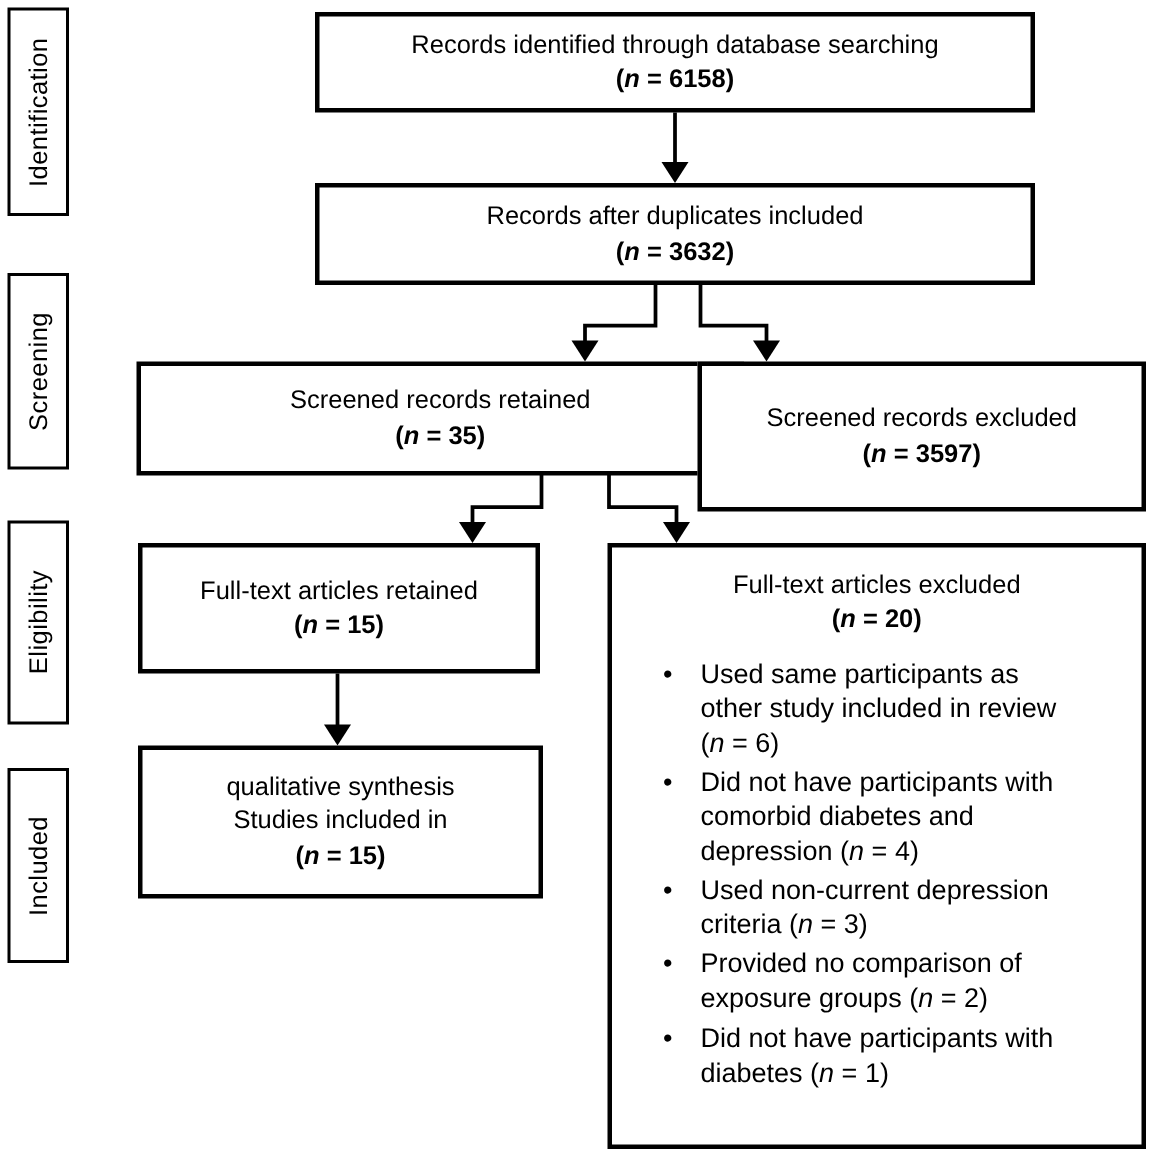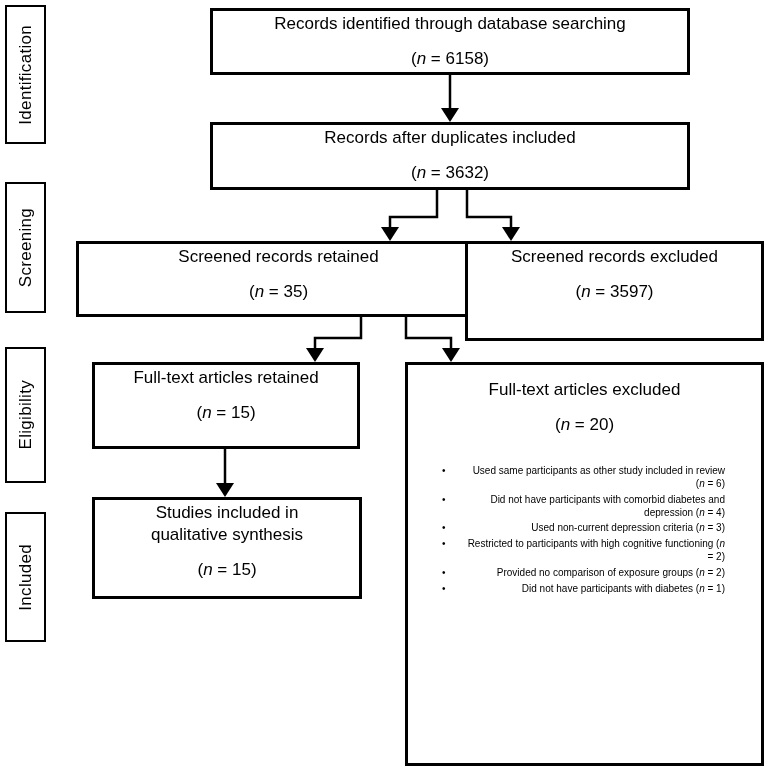"Records identified through database" .flow-box { justify-content: flex-start -> center }
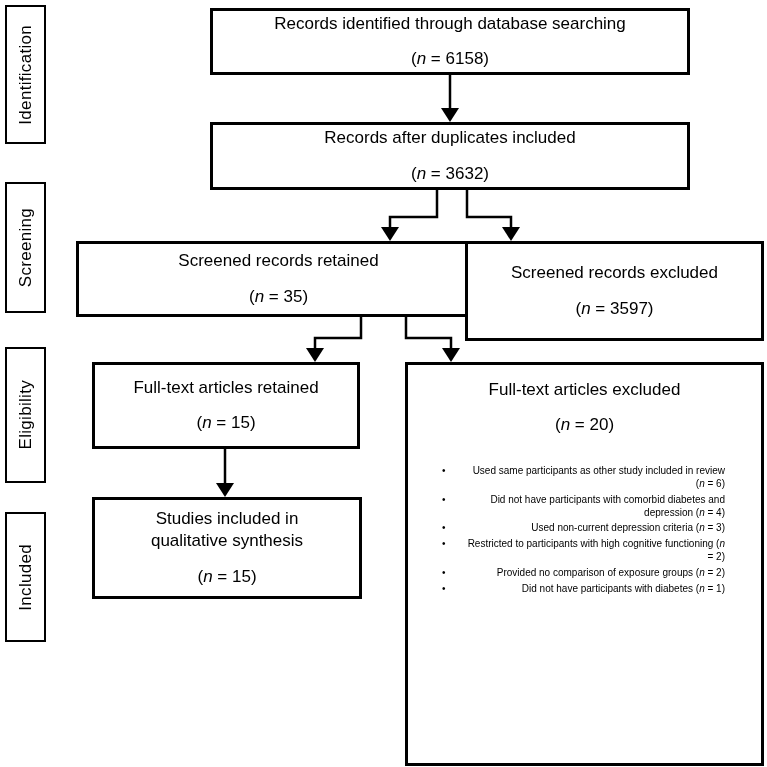"(n = 6158)" .box-count { font-weight: none -> bold; margin-top: 13px -> 1px }
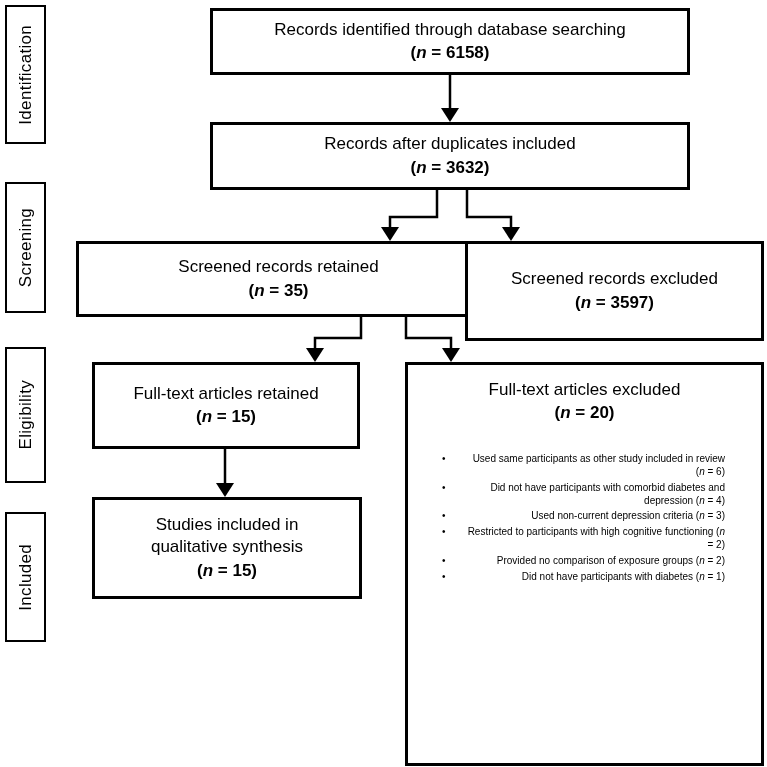"Screened records retained" div.flow-box { left: 76px -> 91px }
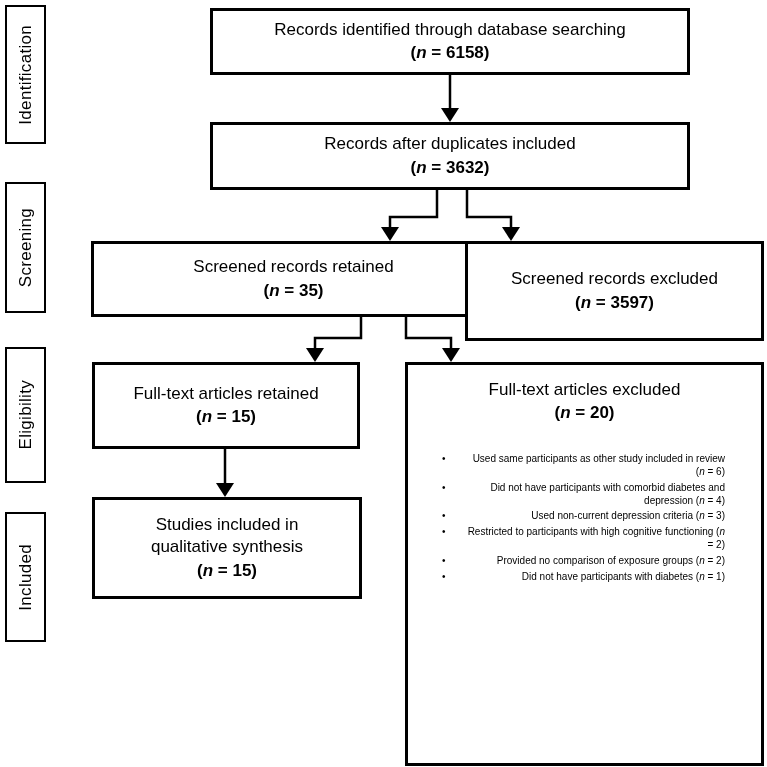"Used same participants as other" .reasons { font-size: 10px -> 18px; margin: 29px 0 0 0 -> 14px 0 0 0; text-align: right -> left }
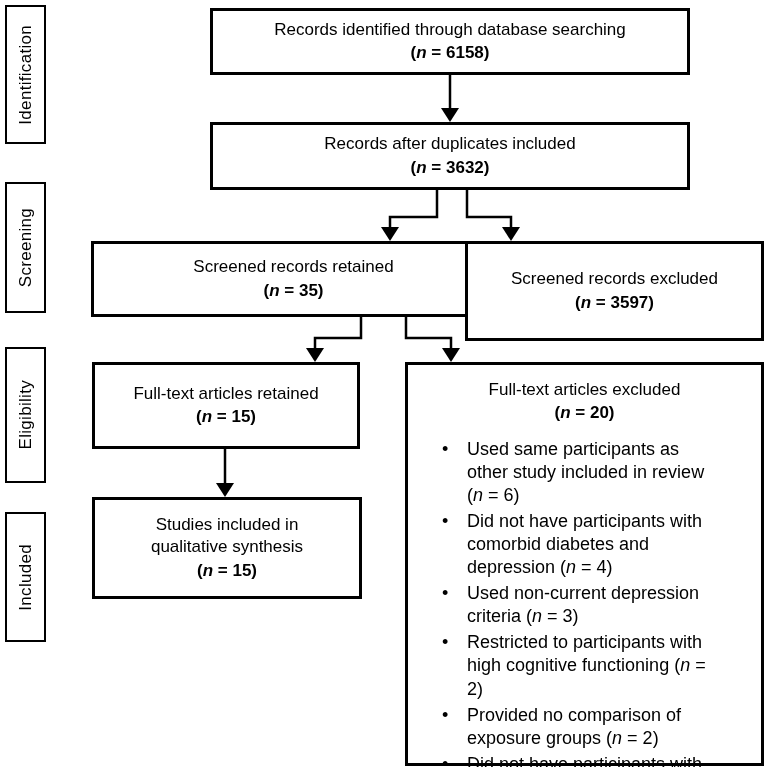"Studies included in" span.box-title { order: before "qualitative synthesis" -> after "qualitative synthesis" }
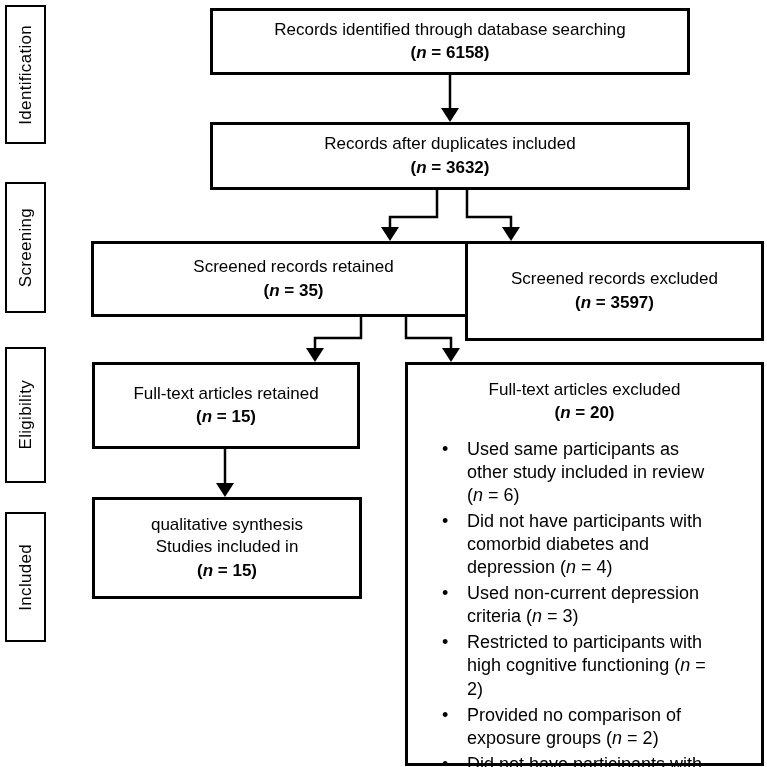"Restricted to participants with high" li { html: <li>Restricted to participants with high cognitive functioning (<i>n</i> = 2)</li> -> none }
